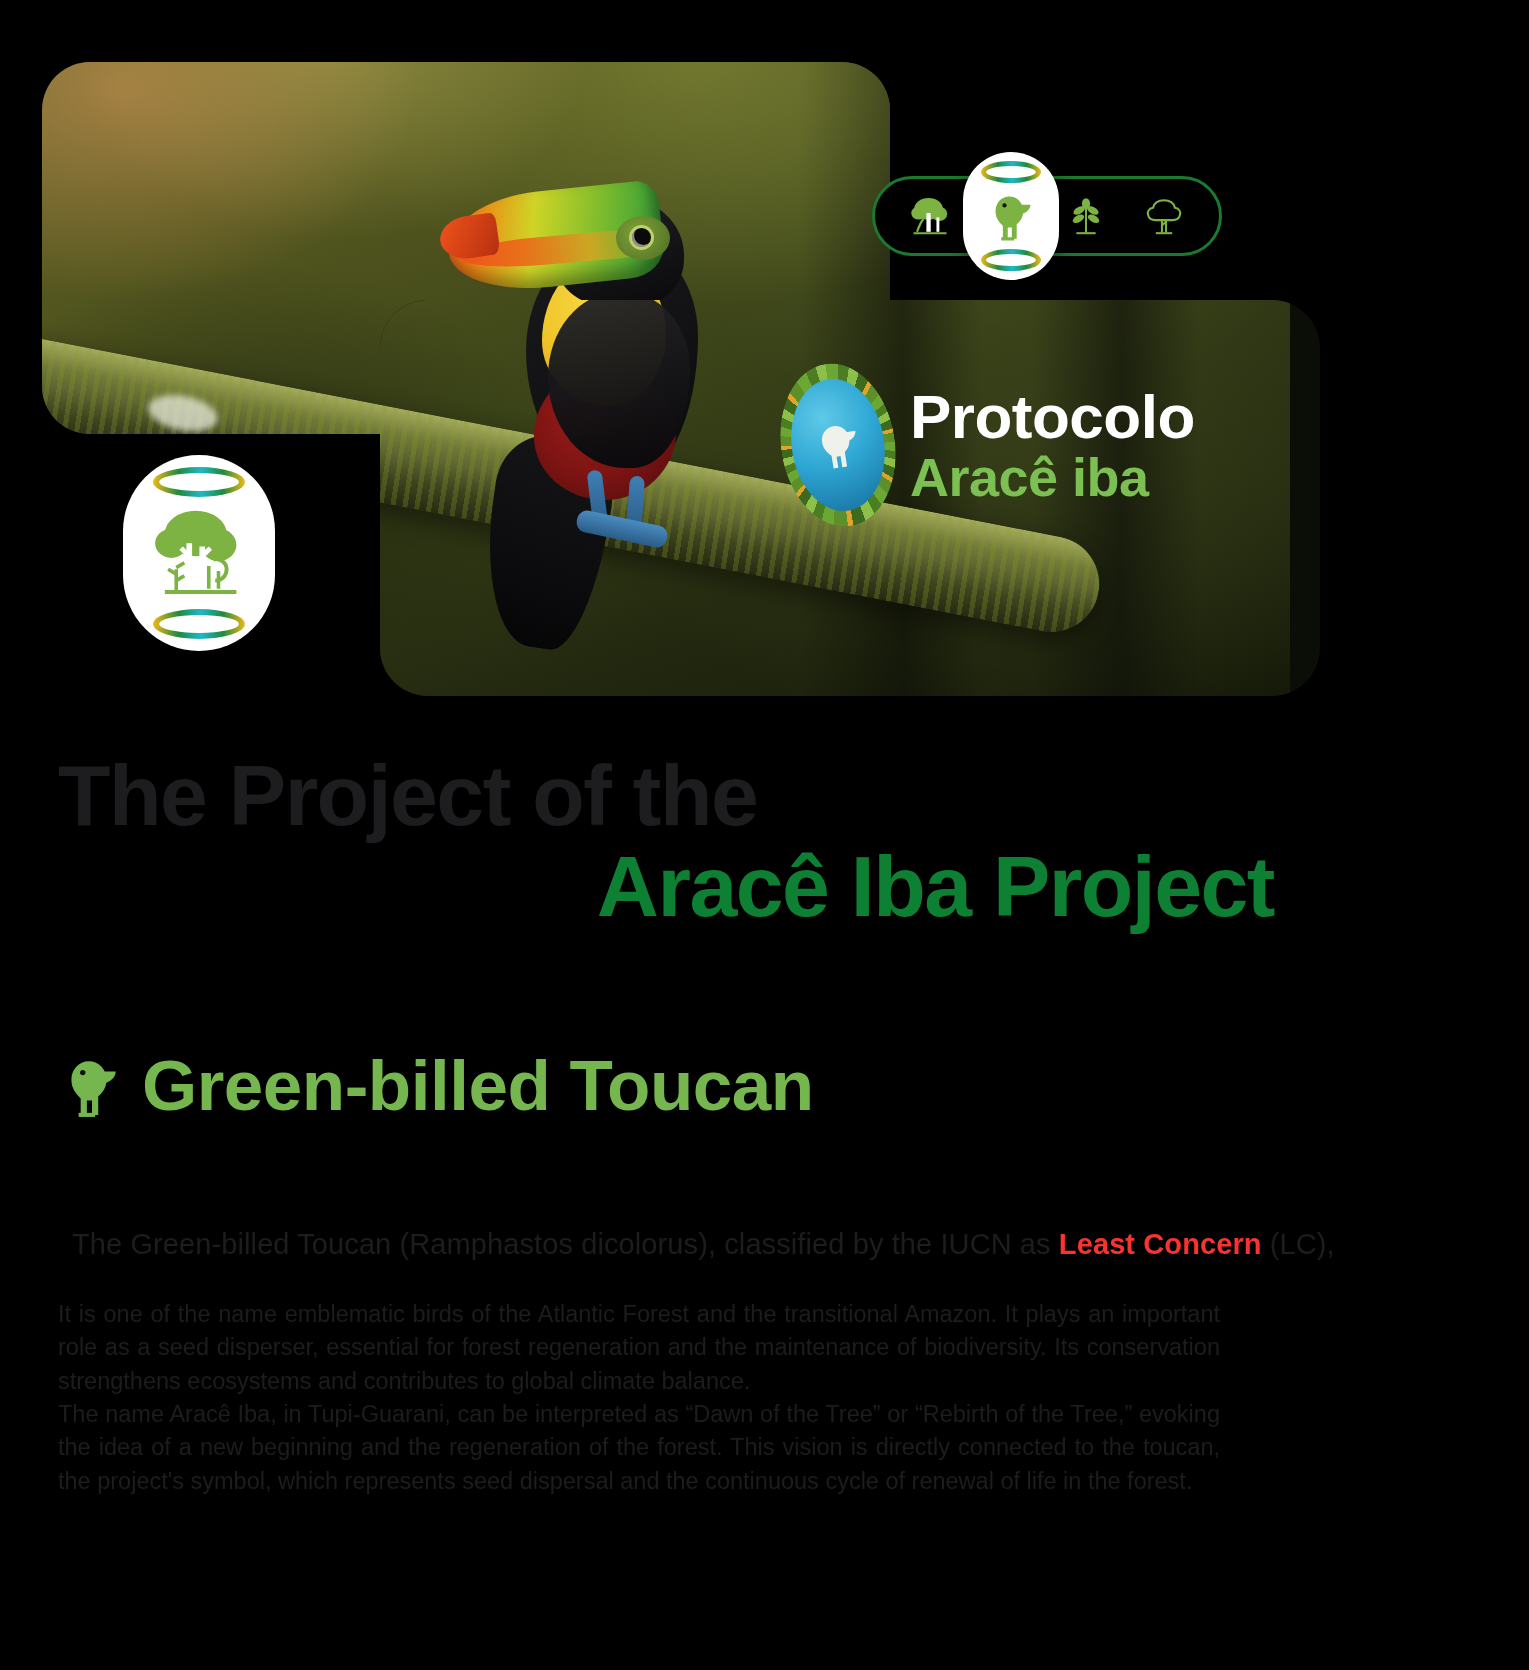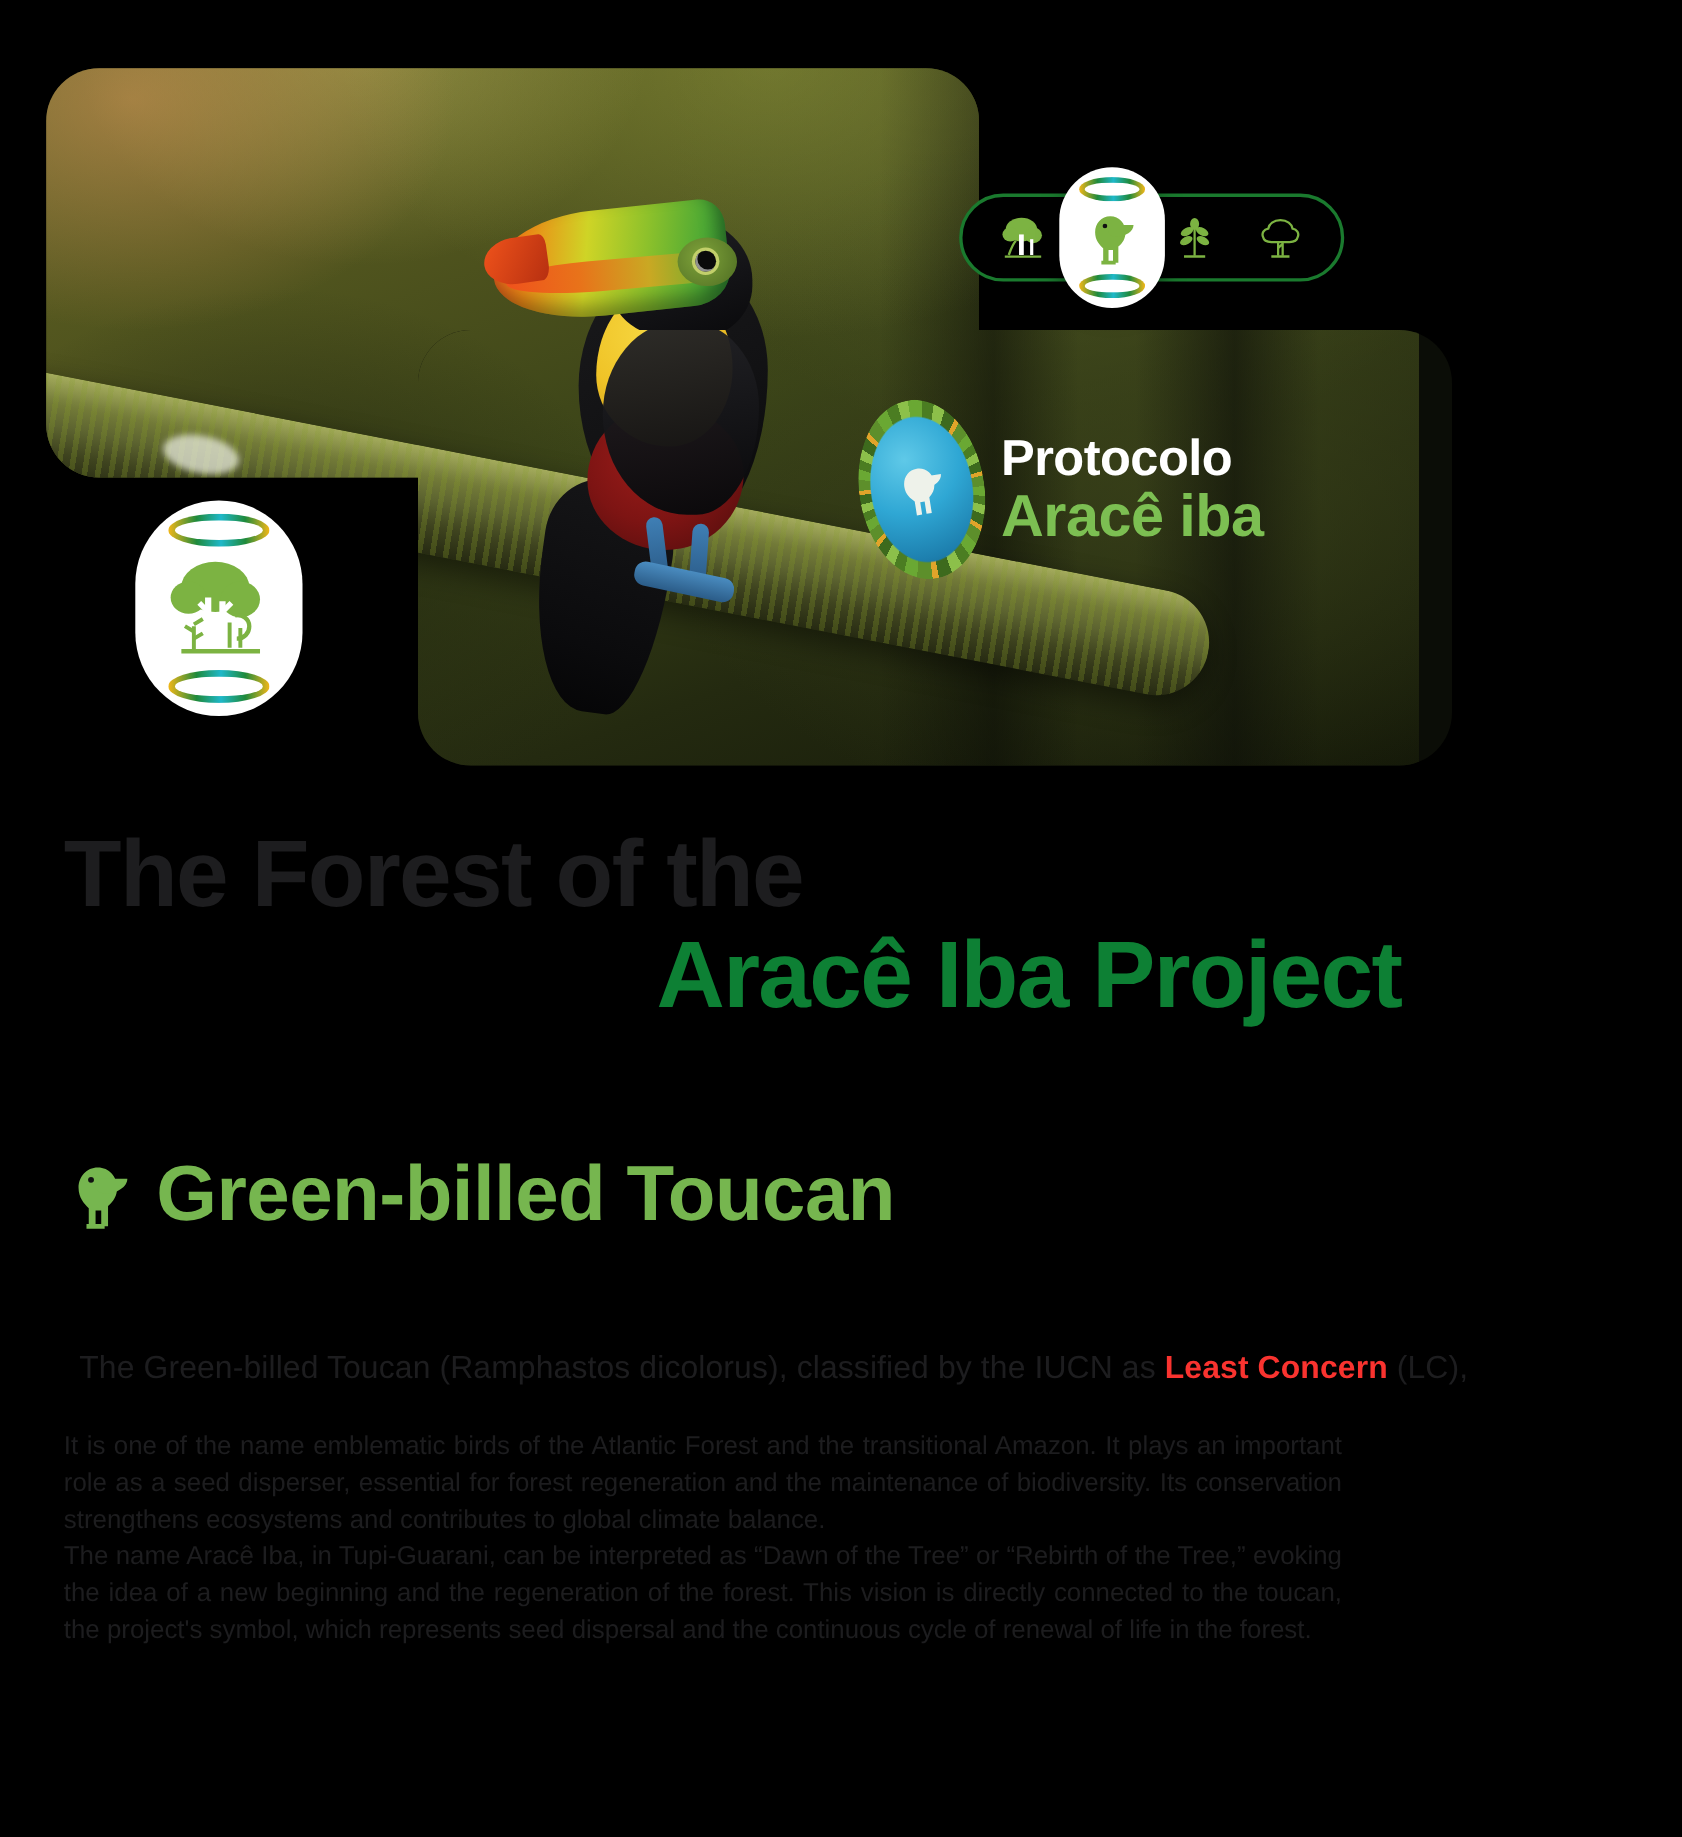"Protocolo" .wm-1 { font-size: 46px -> 62px }
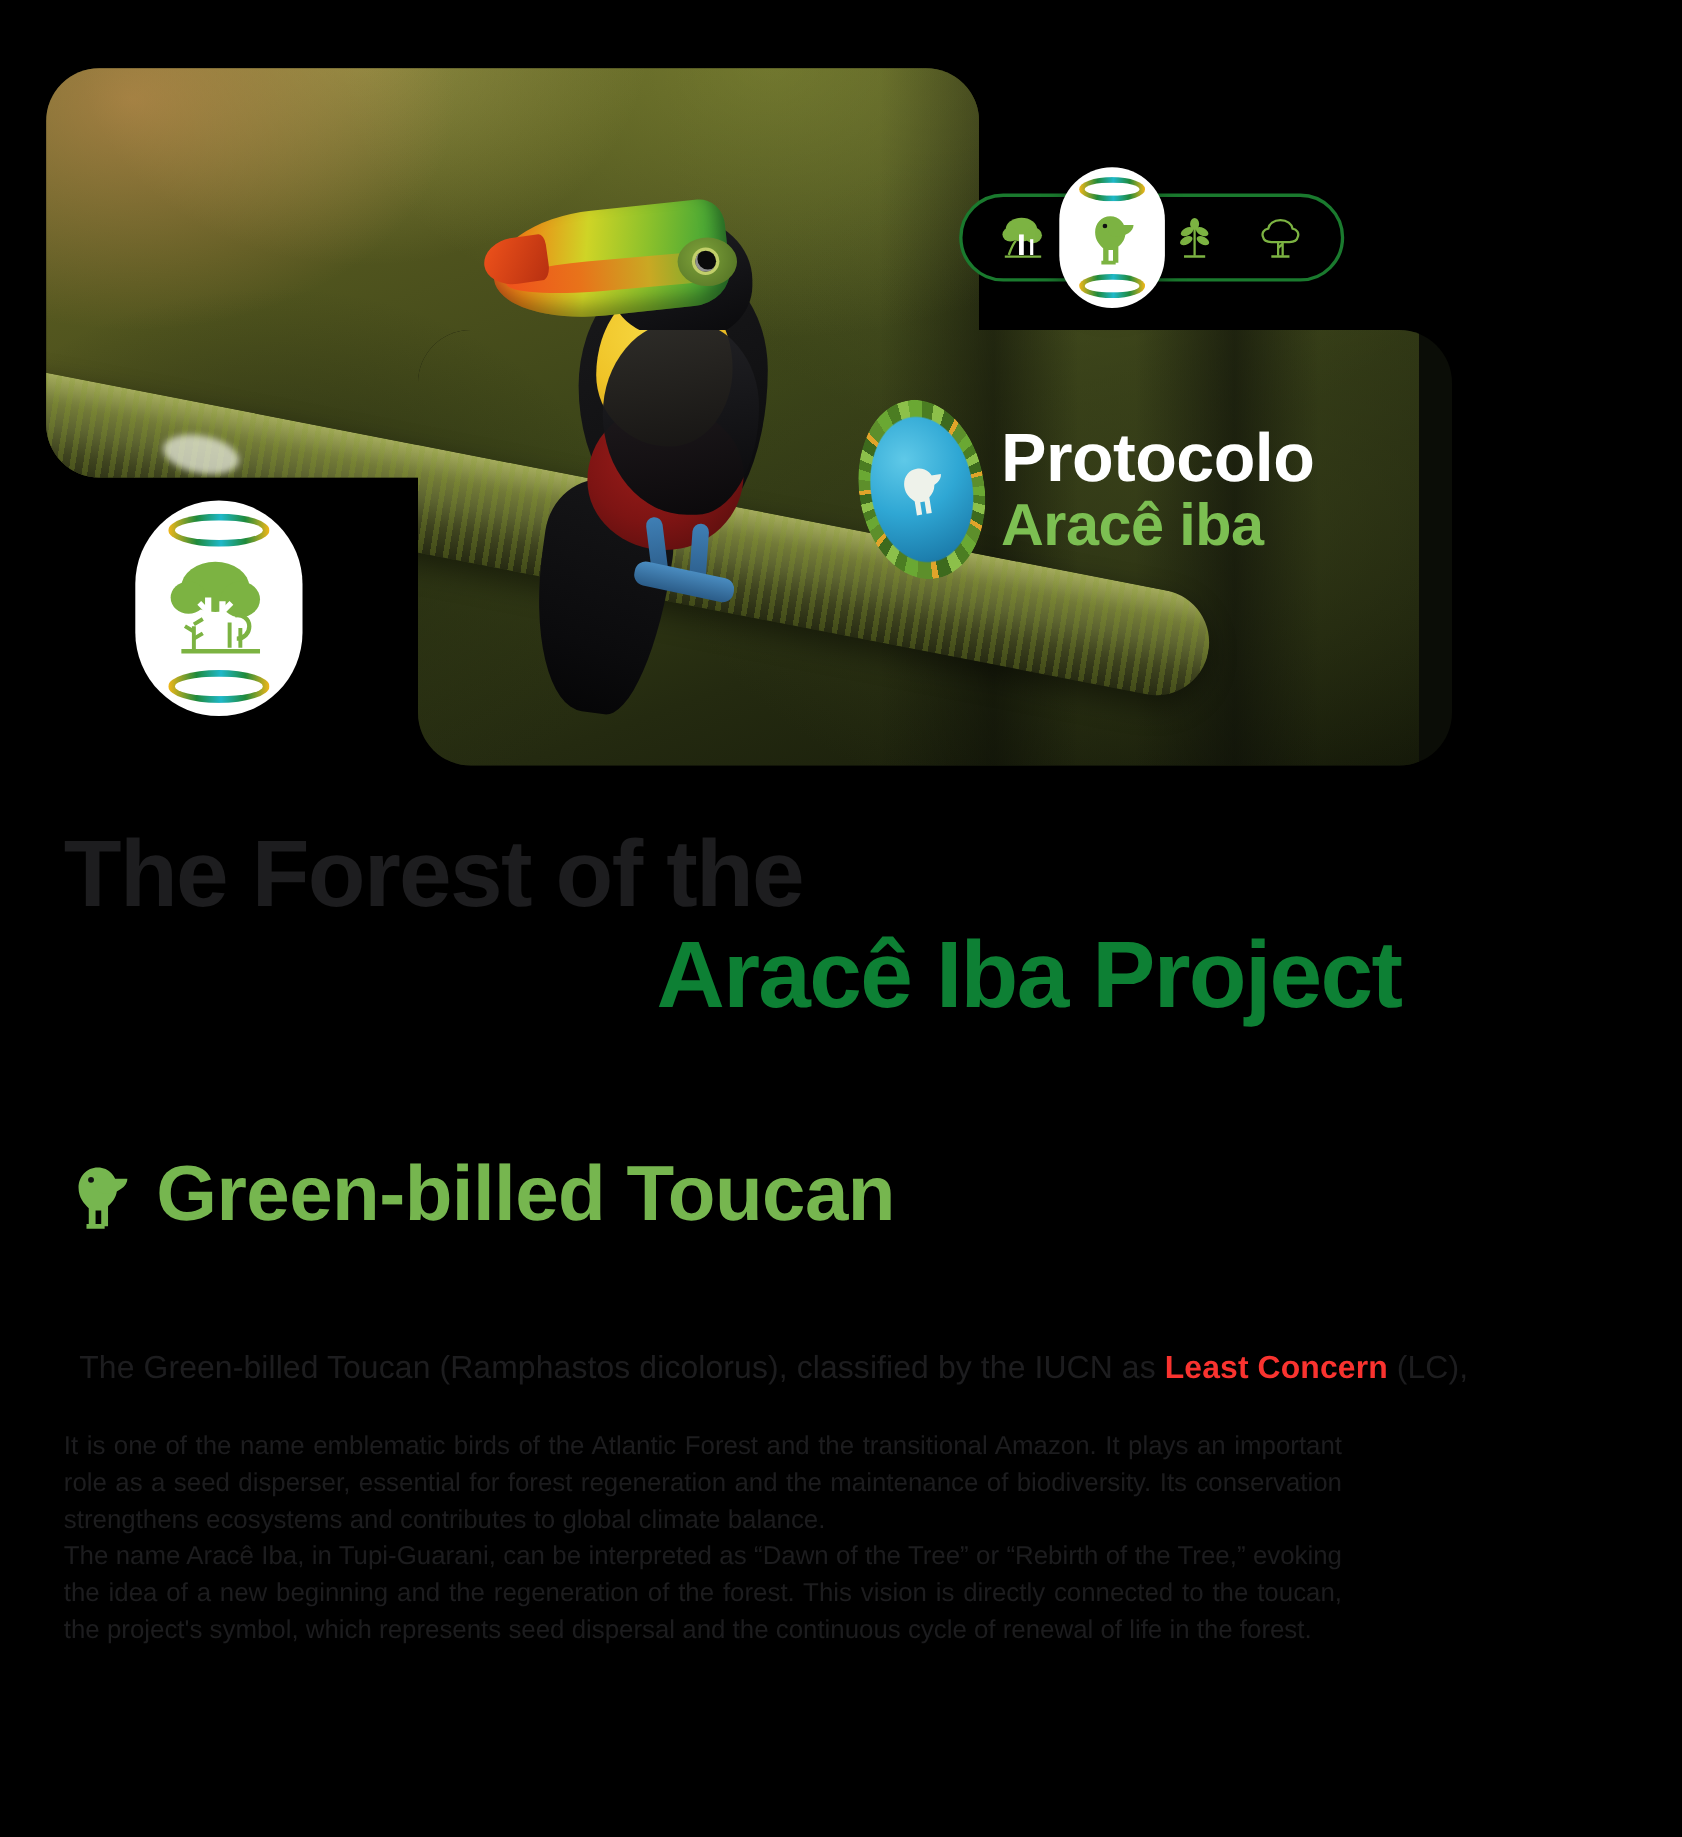"The Forest of the" div.h-l1 { text: Forest -> Project }
